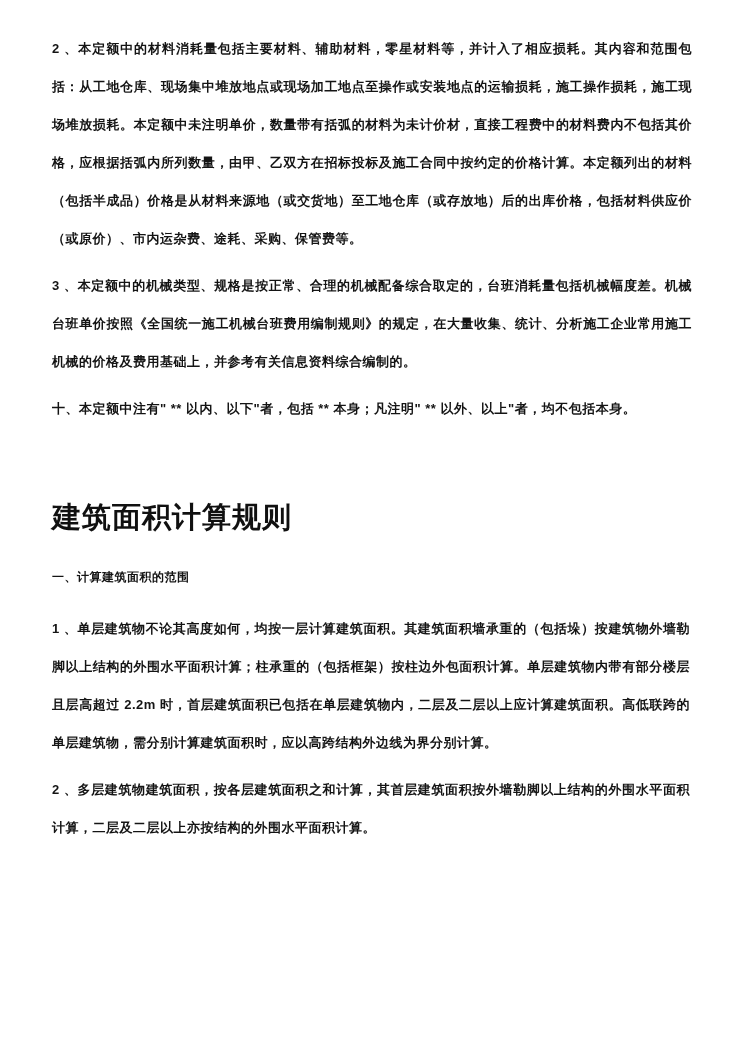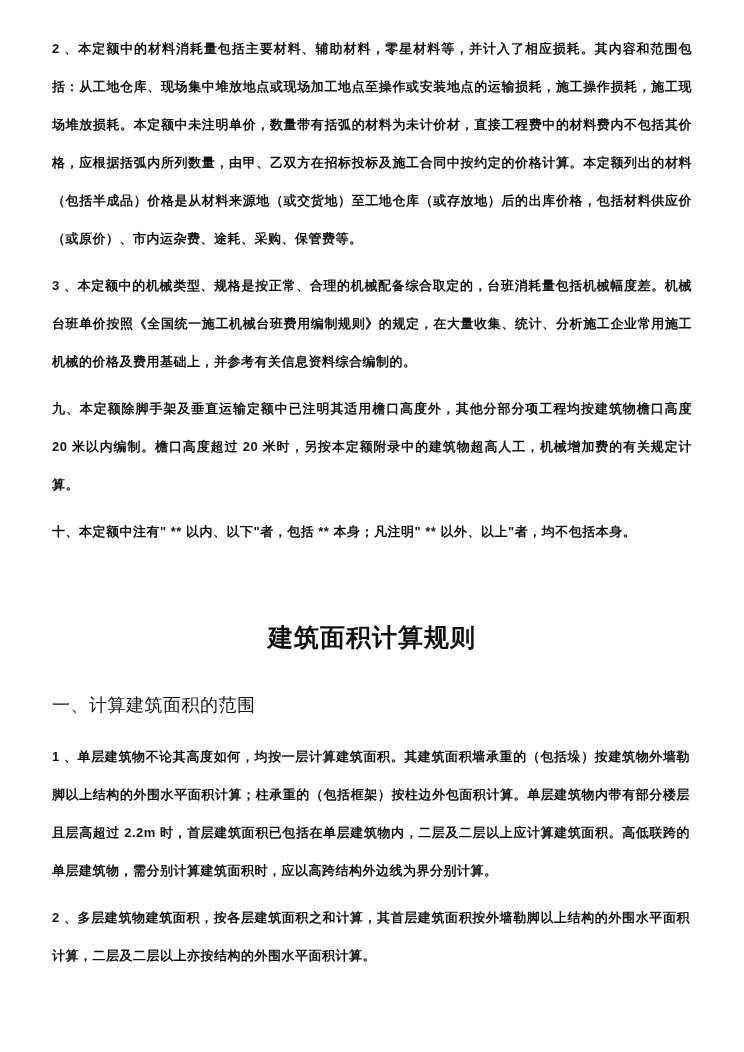"九、本定额除脚手架及垂直运输定额中已注明其适用檐口高度外，其他分部分项工程均按建" p.para { html: <p>九、本定额除脚手架及垂直运输定额中已注明其适用檐口高度外，其他分部分项工程均按建筑物檐口高度 20 米以内编制。檐口高度超过 20 米时，另按本定额附录中的建筑物超高人工，机械增加费的有关规定计算。</p> -> none }
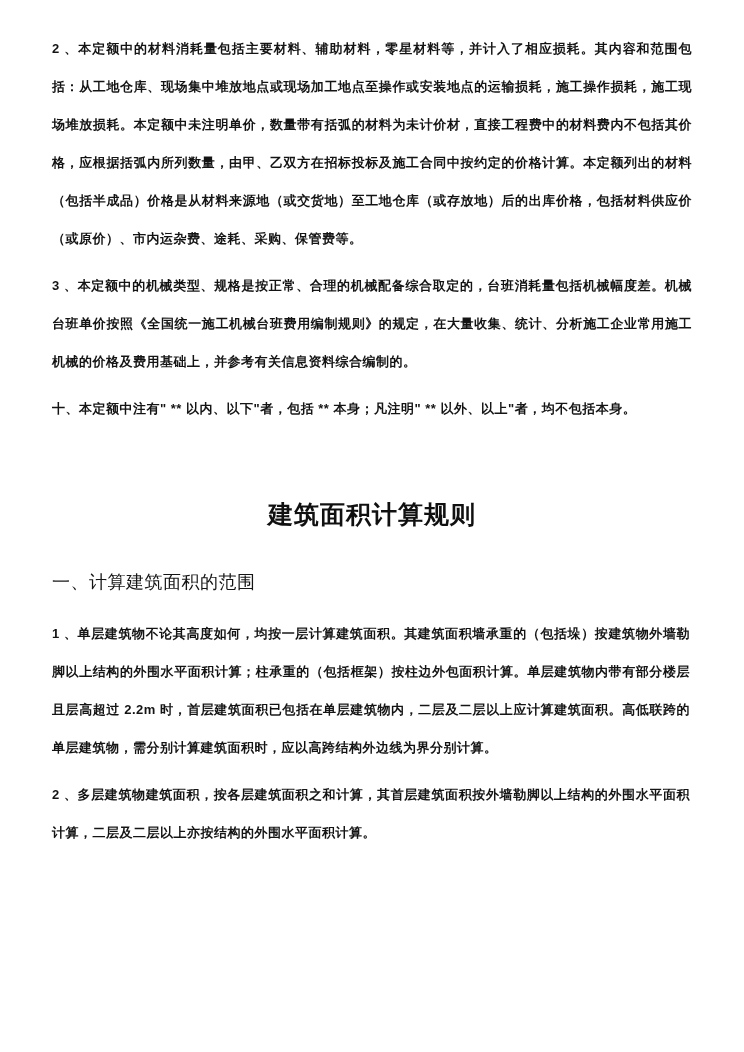"建筑面积计算规则" .doc-title { font-size: 25px -> 29px; margin: 70px 0 32px 0 -> 70px 0 20px 0; text-align: center -> left }
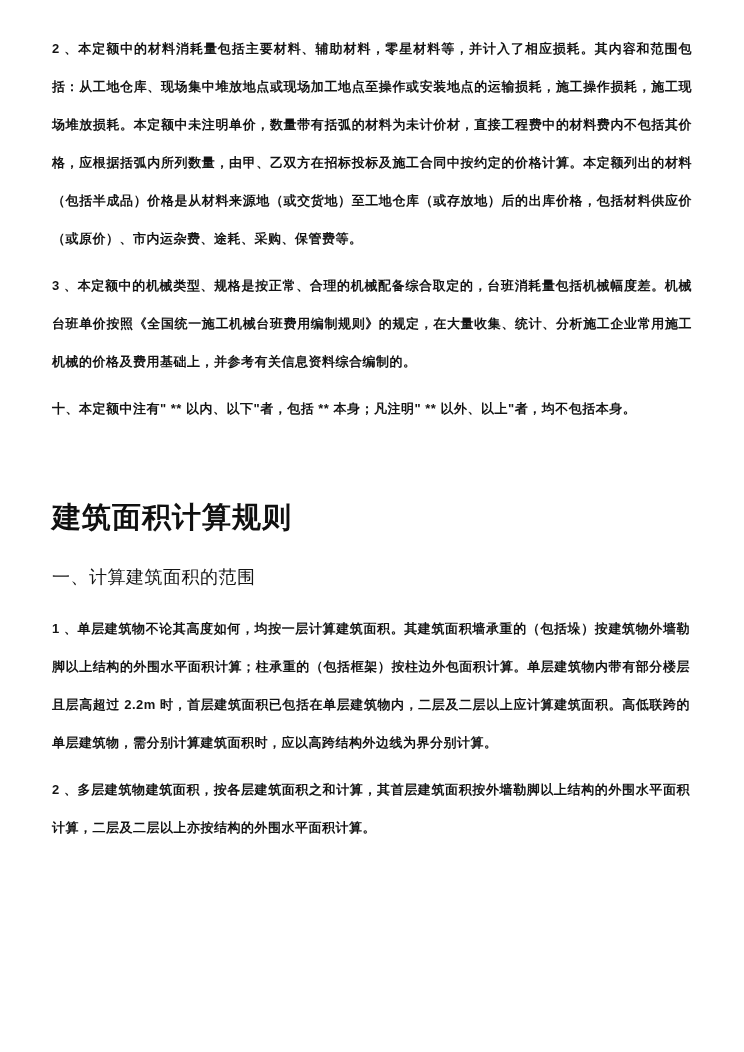"一、计算建筑面积的范围" .section-heading { font-size: 18px -> 12px; font-weight: normal -> bold }
